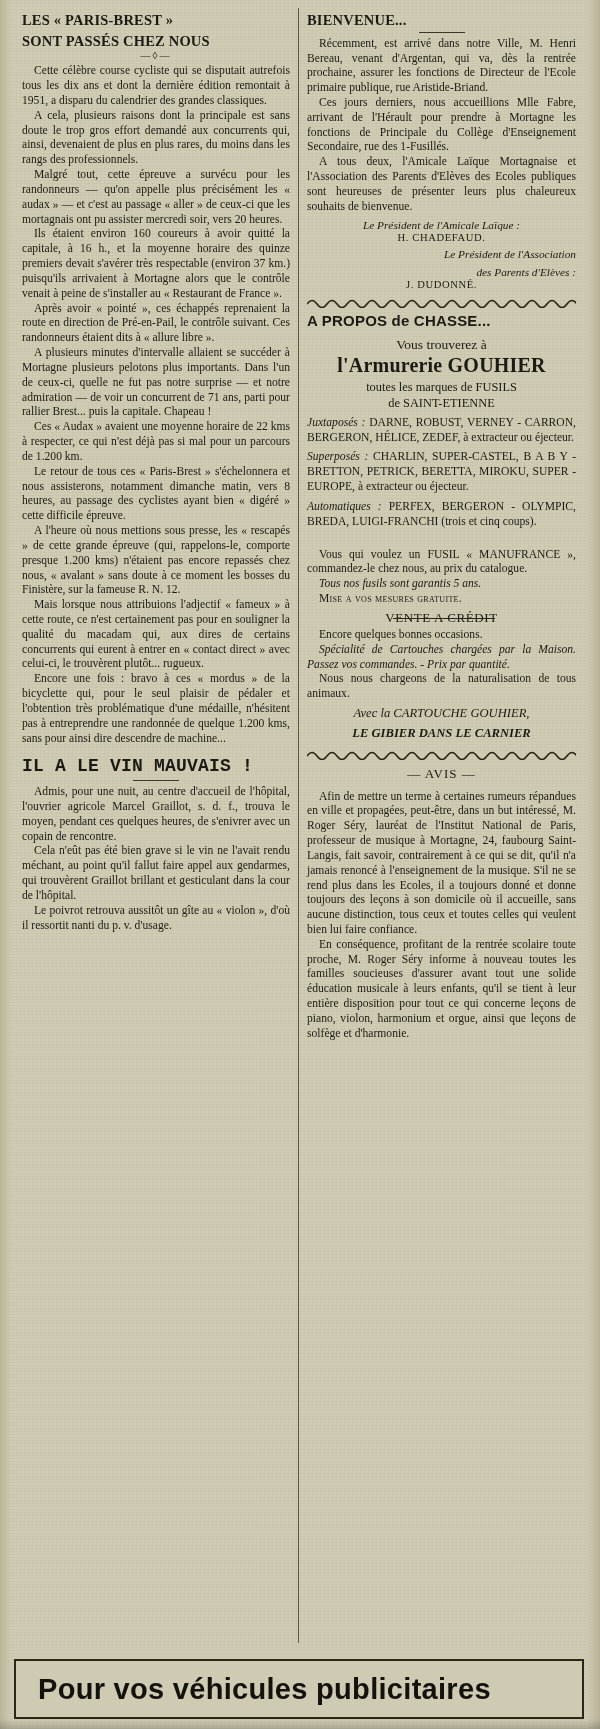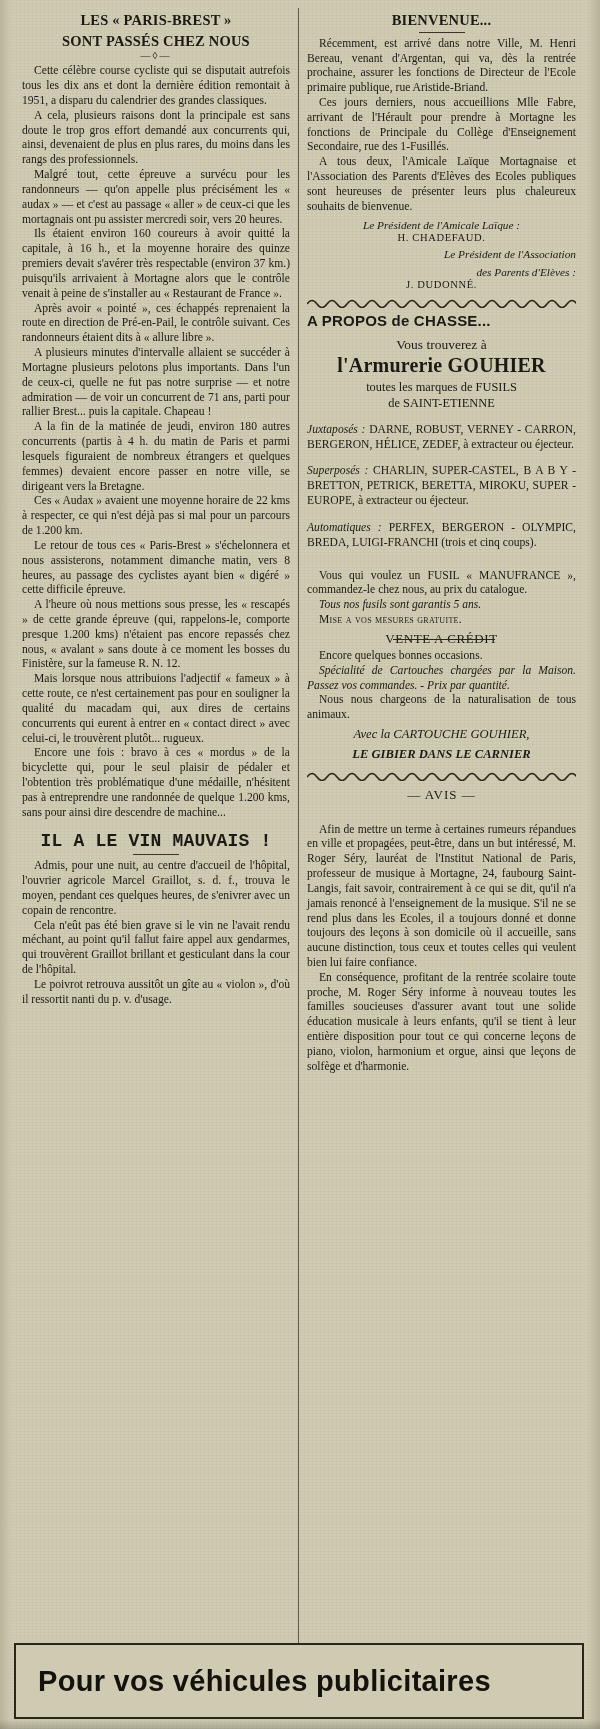"LES « PARIS-BREST »" .art-title { text-align: center -> left }
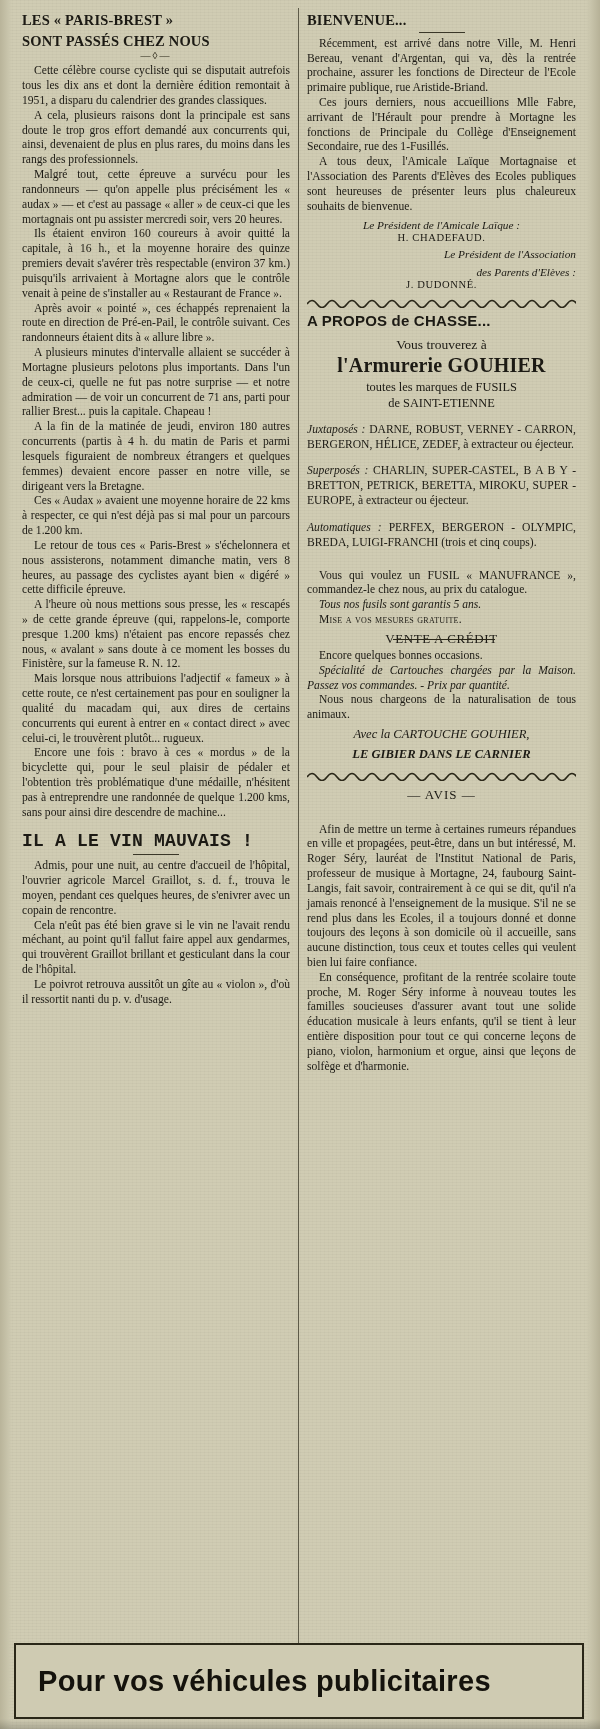"A la fin de la" p.body { html: <p>A la fin de la matinée de jeudi, environ 180 autres concurrents (partis à 4 h. du matin de Paris et parmi lesquels figuraient de nombreux étrangers et quelques femmes) devaient encore passer en notre ville, se dirigeant vers la Bretagne.</p> -> none }
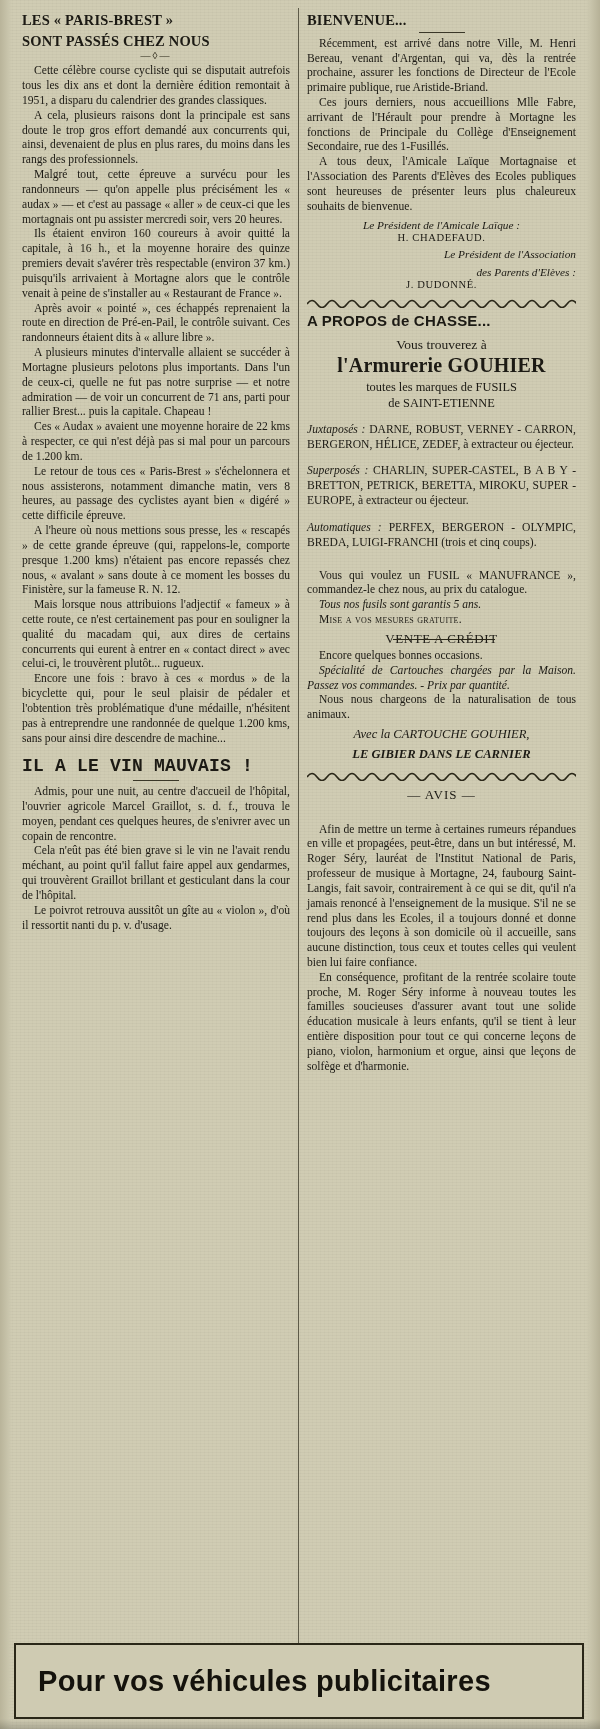"Juxtaposés : DARNE, ROBUST, VERNEY" .cat-block { margin: 11px 0 0 0 -> 4px 0 0 0 }
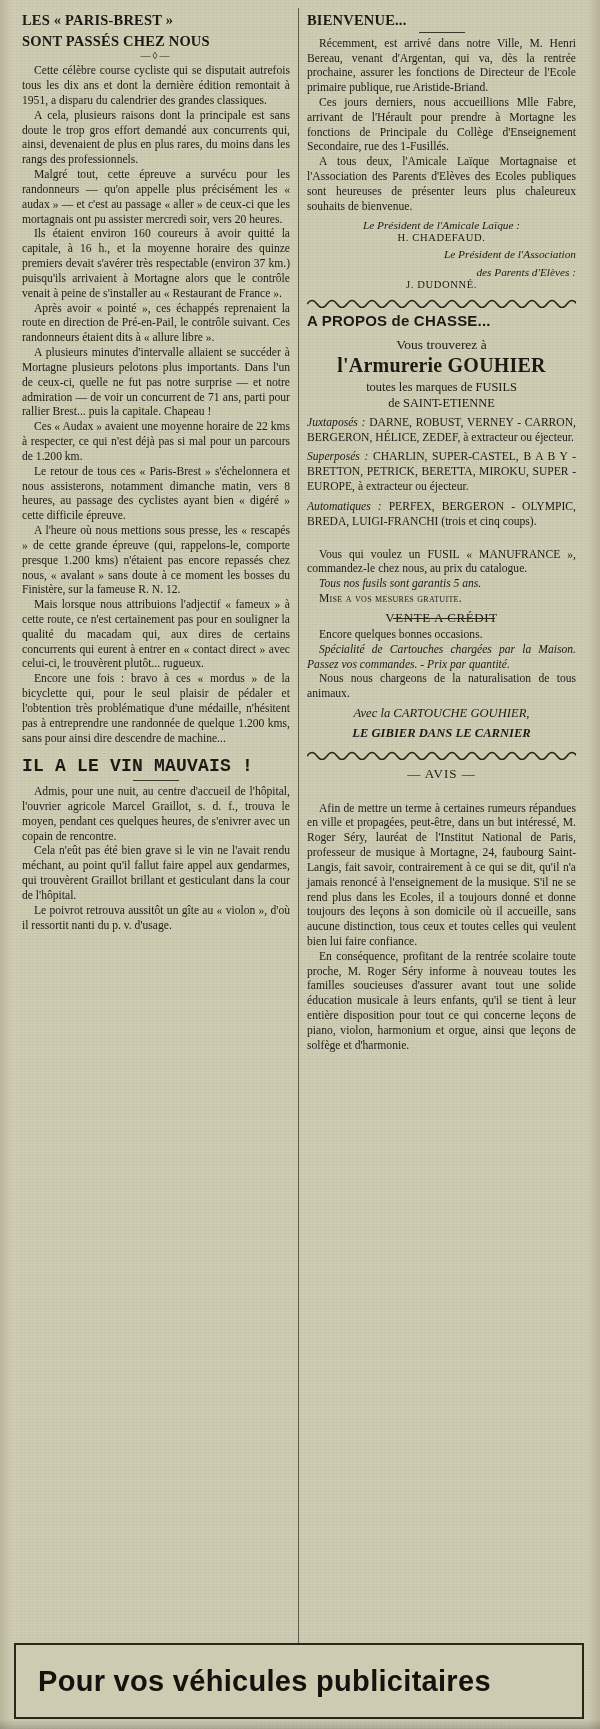"— AVIS —" .avis-head { margin: 6px 0 20px 0 -> 6px 0 8px 0 }
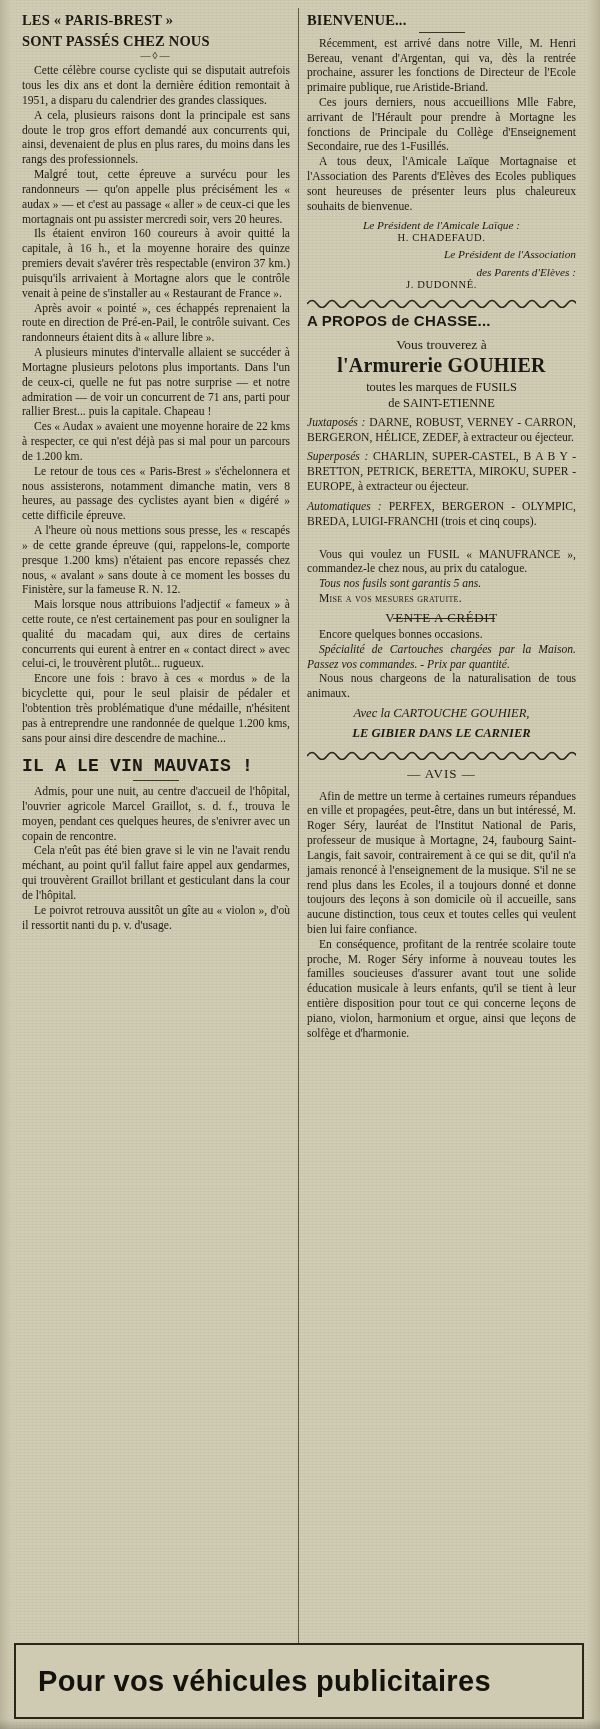"Pour vos véhicules publicitaires" .banner { height: 76px -> 60px }
